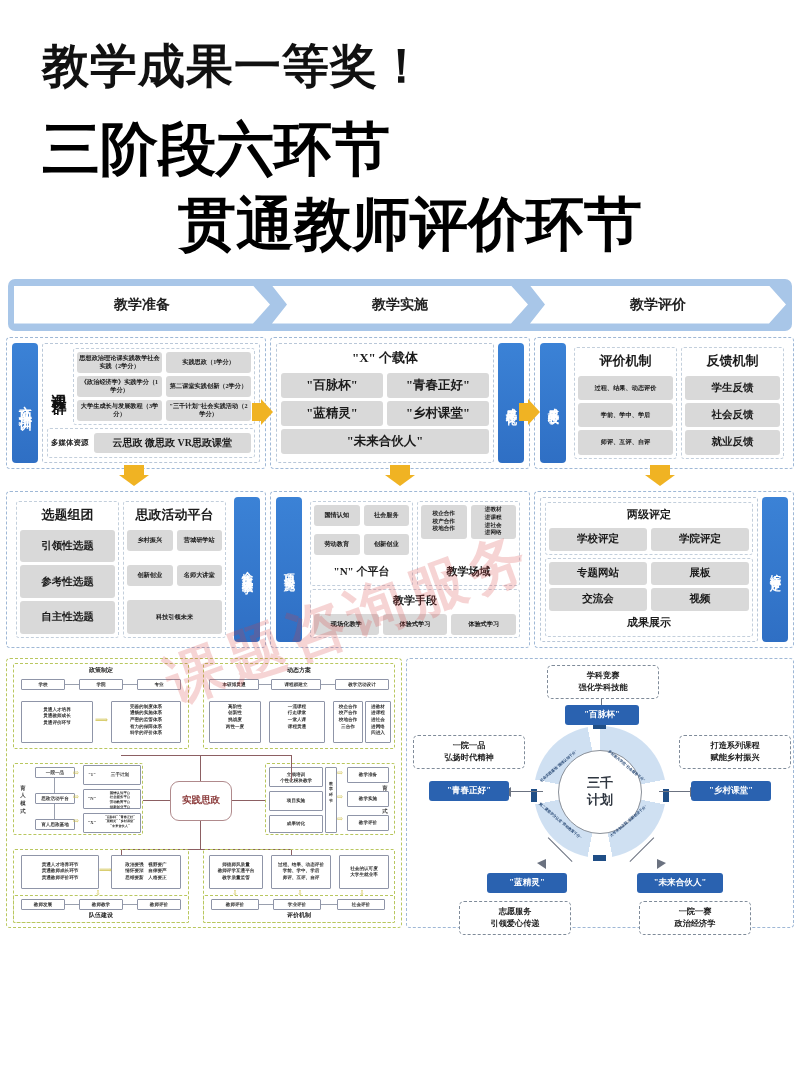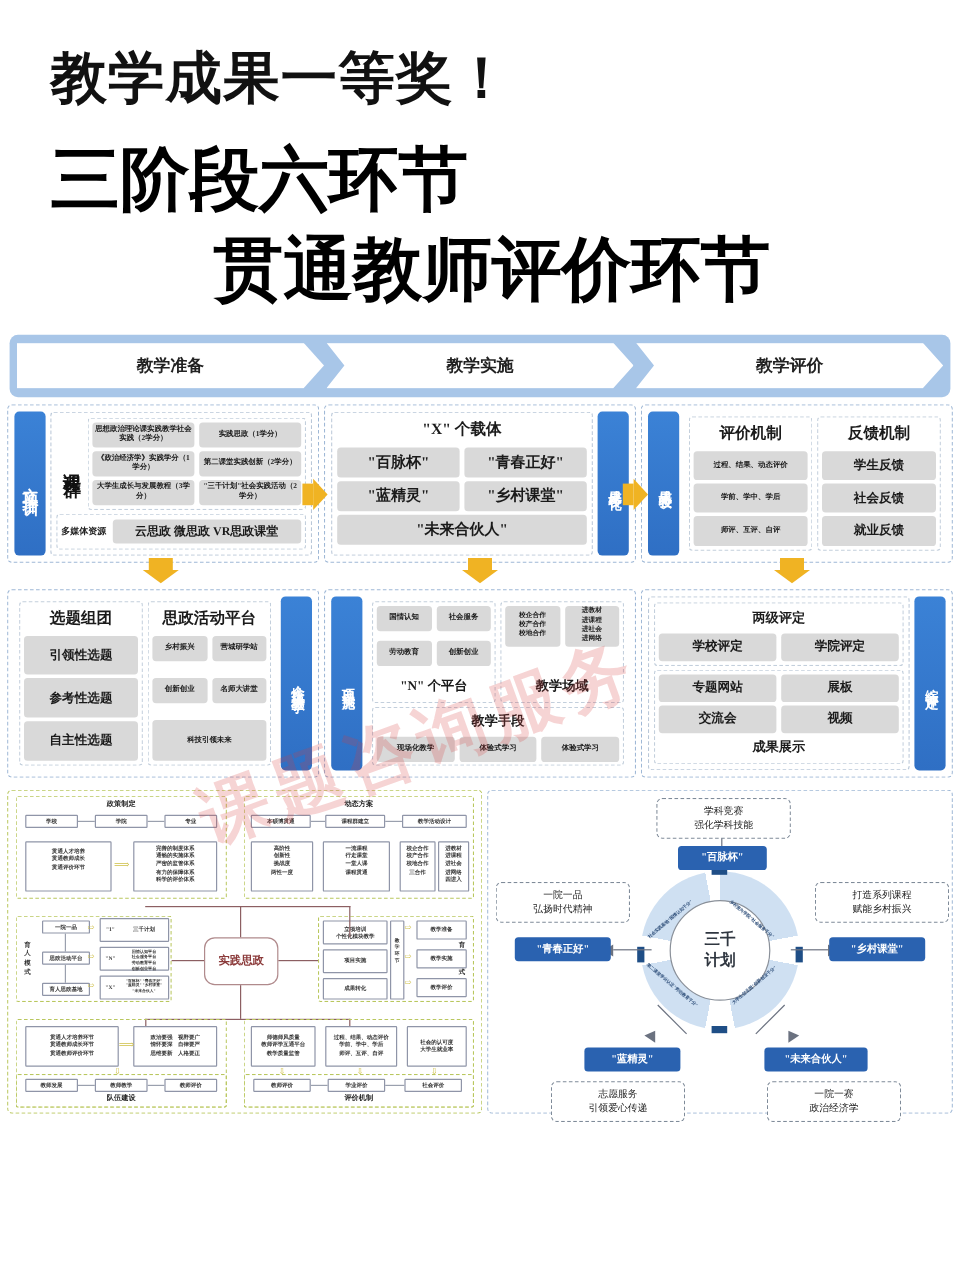"学科竞赛" .note { font-weight: 400 -> 700 }
